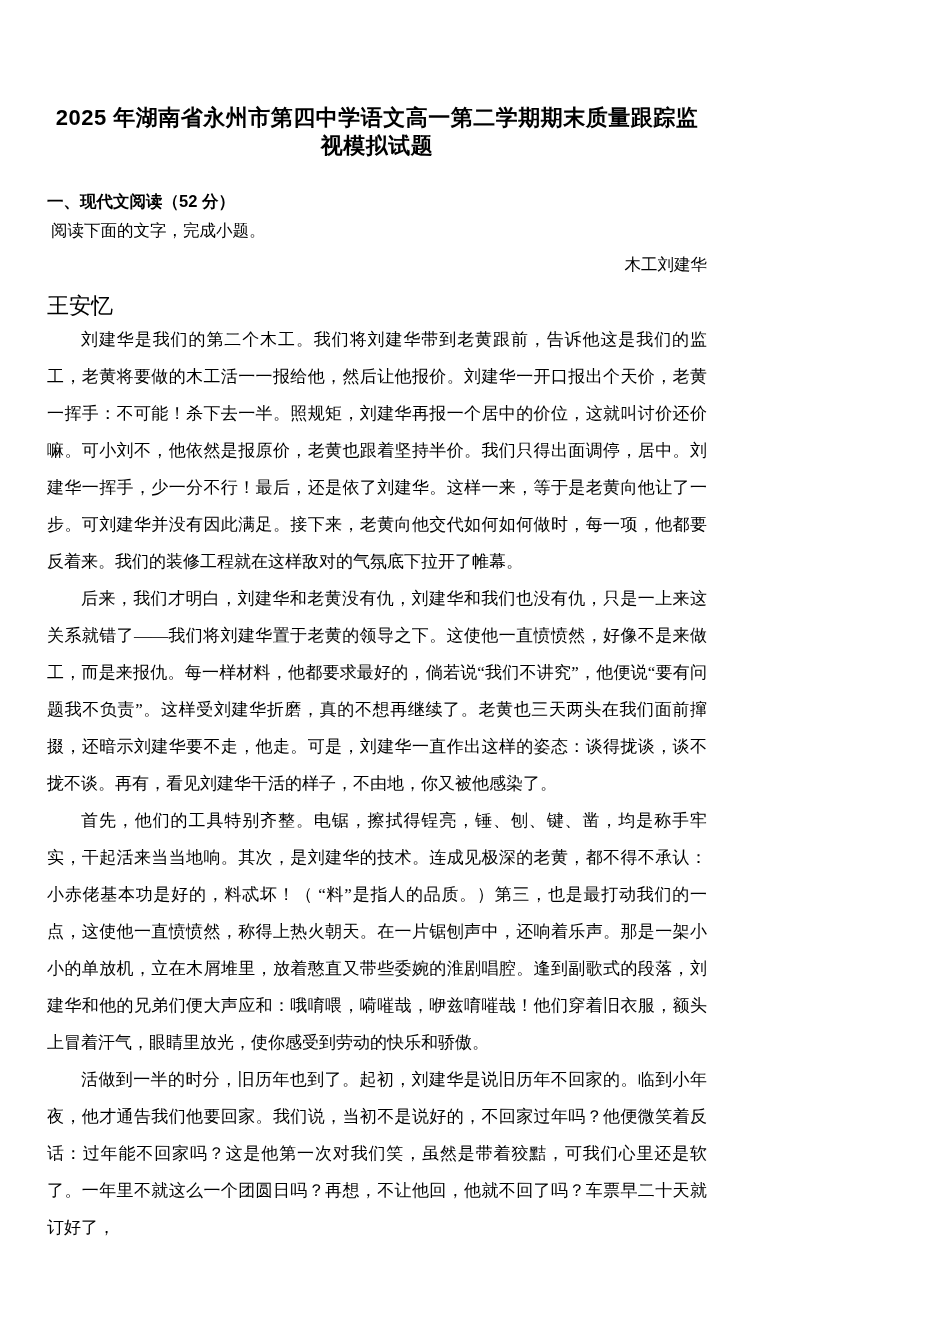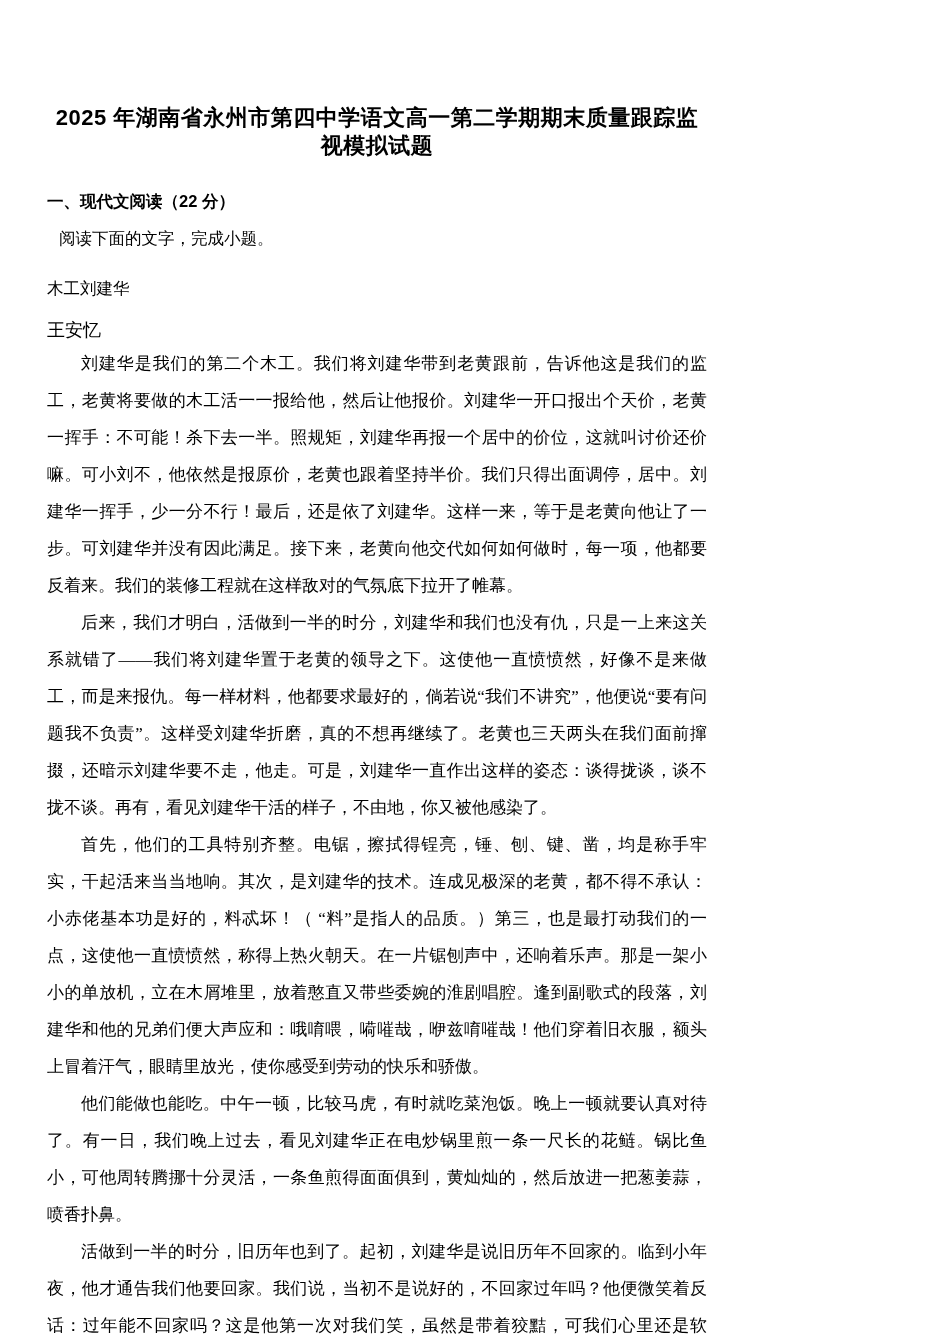"一、现代文阅读（22 分）" h2.section-heading { text: 22 -> 52 }
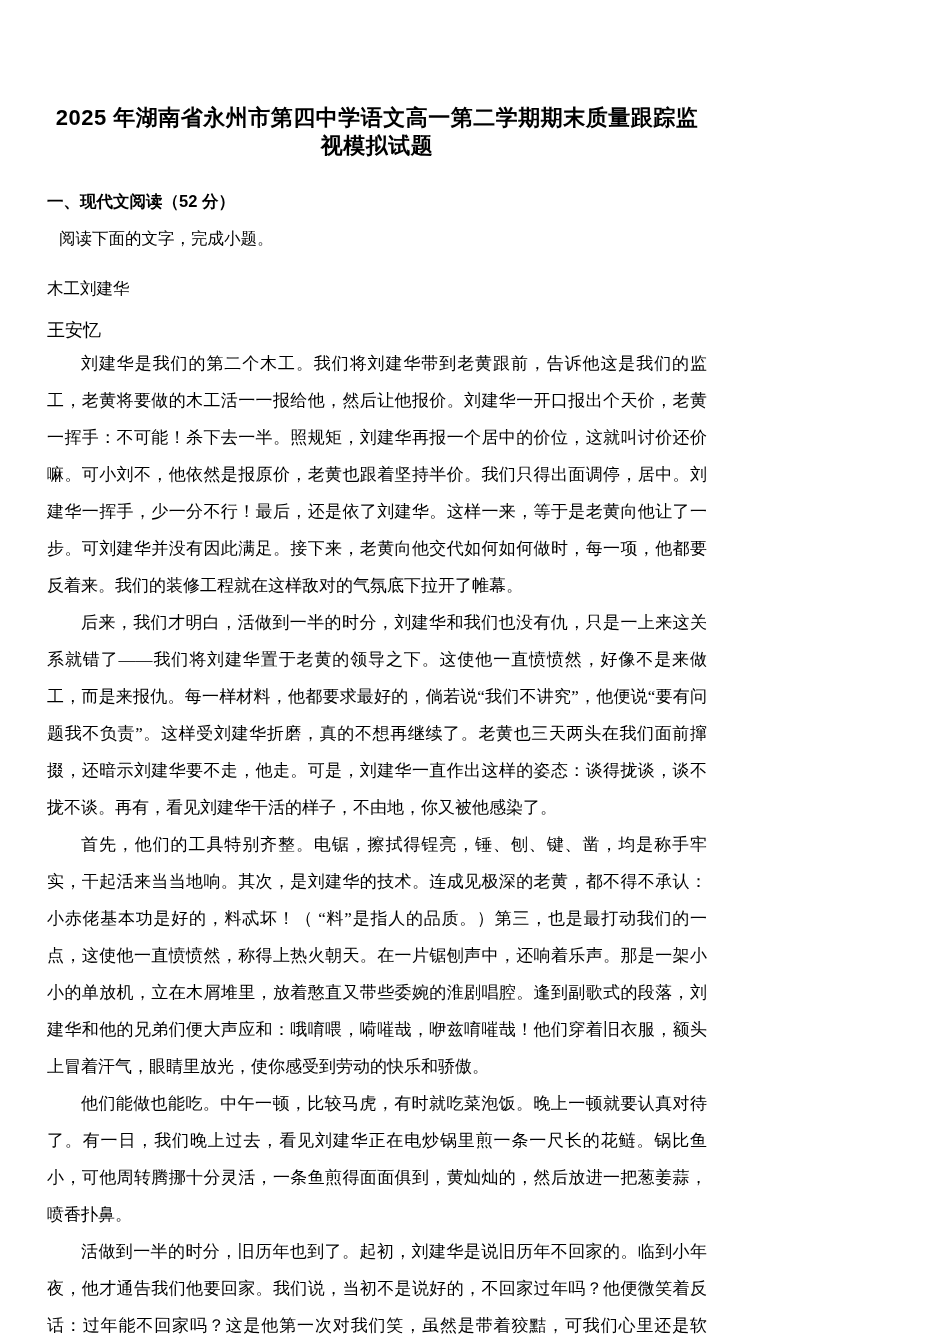"阅读下面的文字，完成小题。" .instruction { margin: 12px -> 4px }
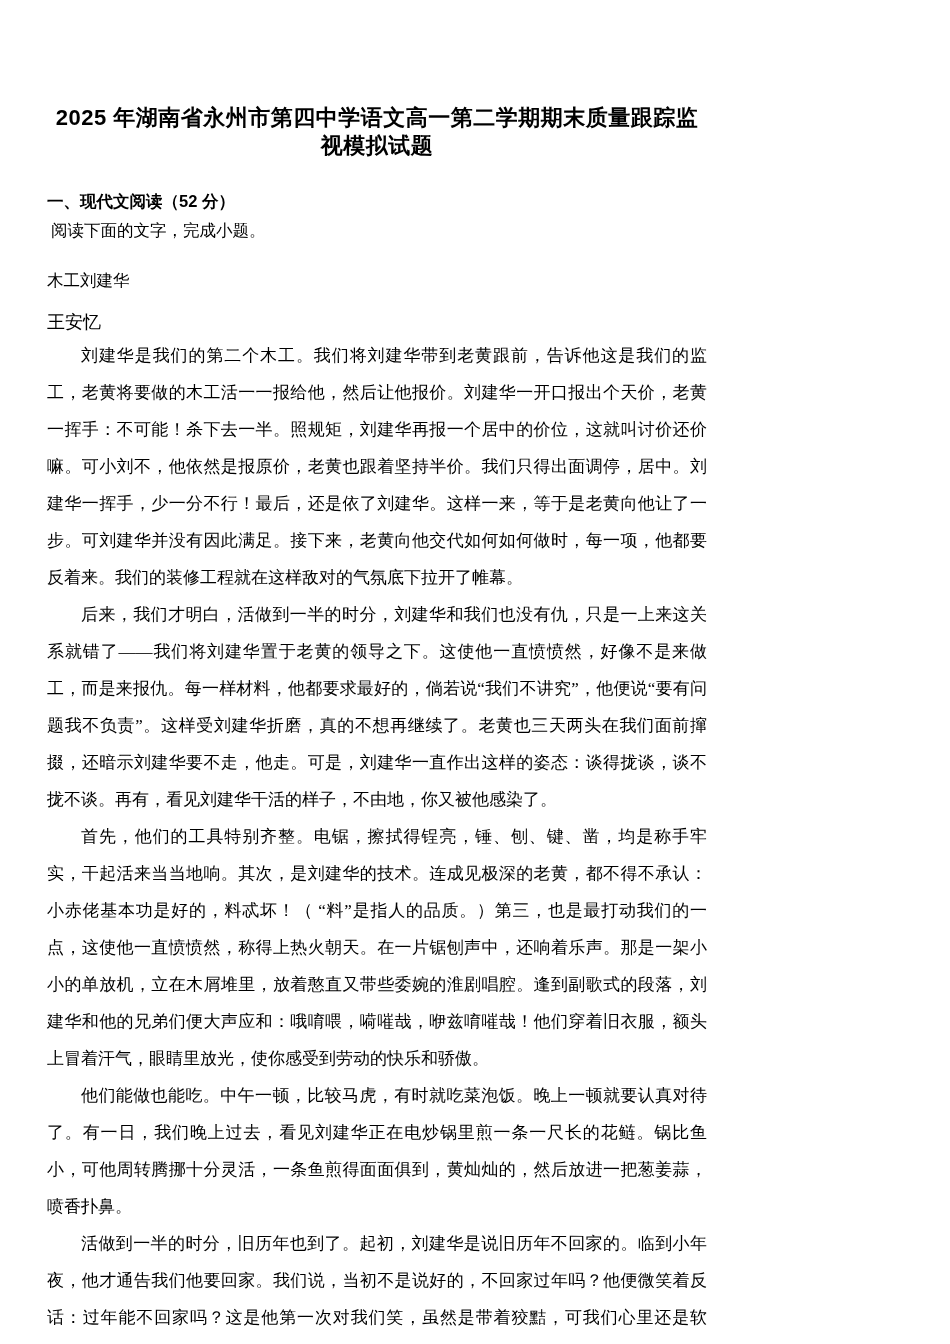"木工刘建华" .article-title { margin: 24px 0 0 0 -> 8px 0 0 0; text-align: none -> right }
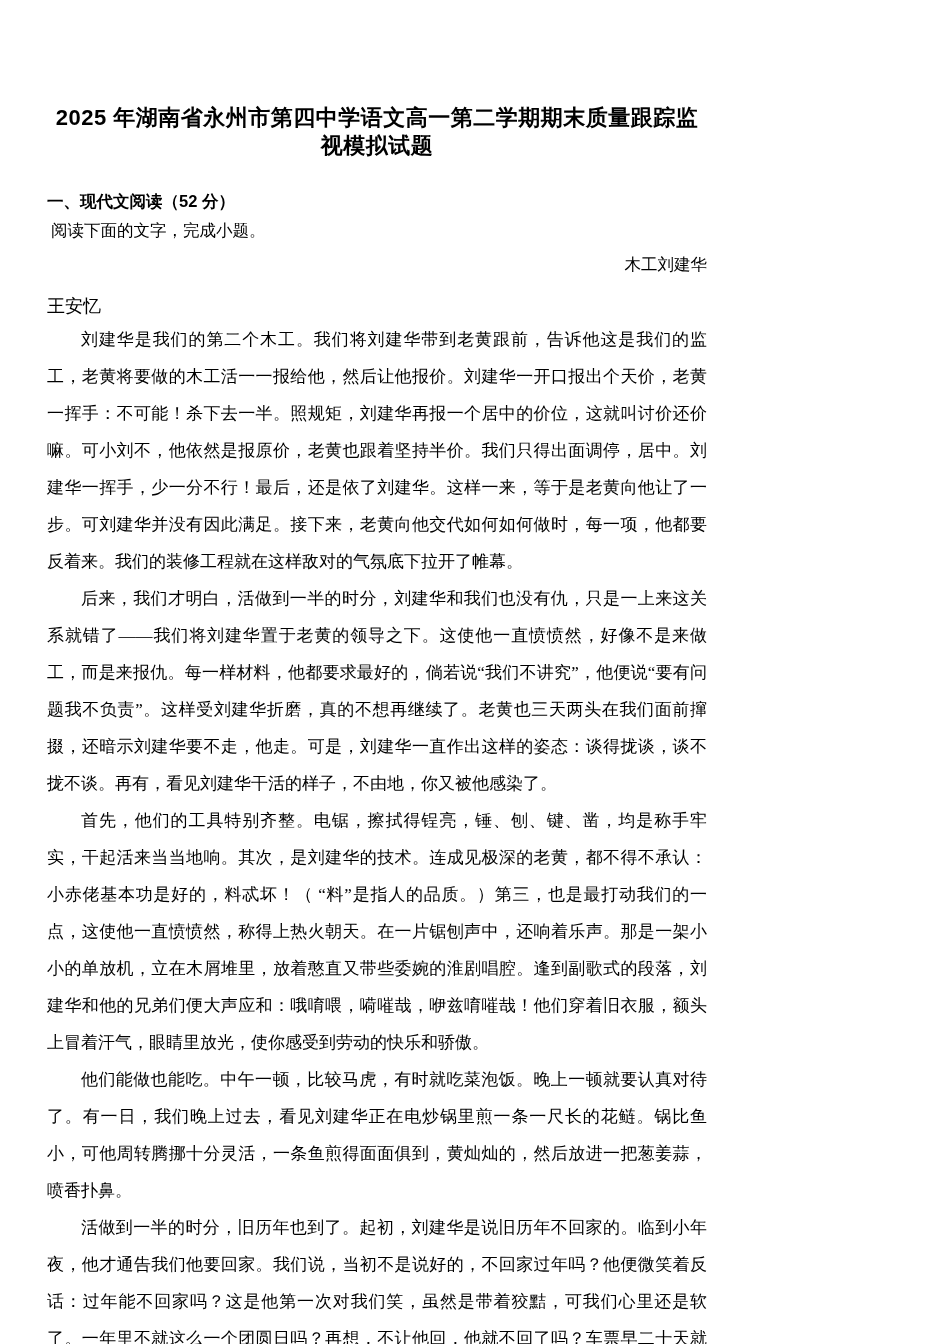"王安忆" .author { font-size: 18px -> 22px }
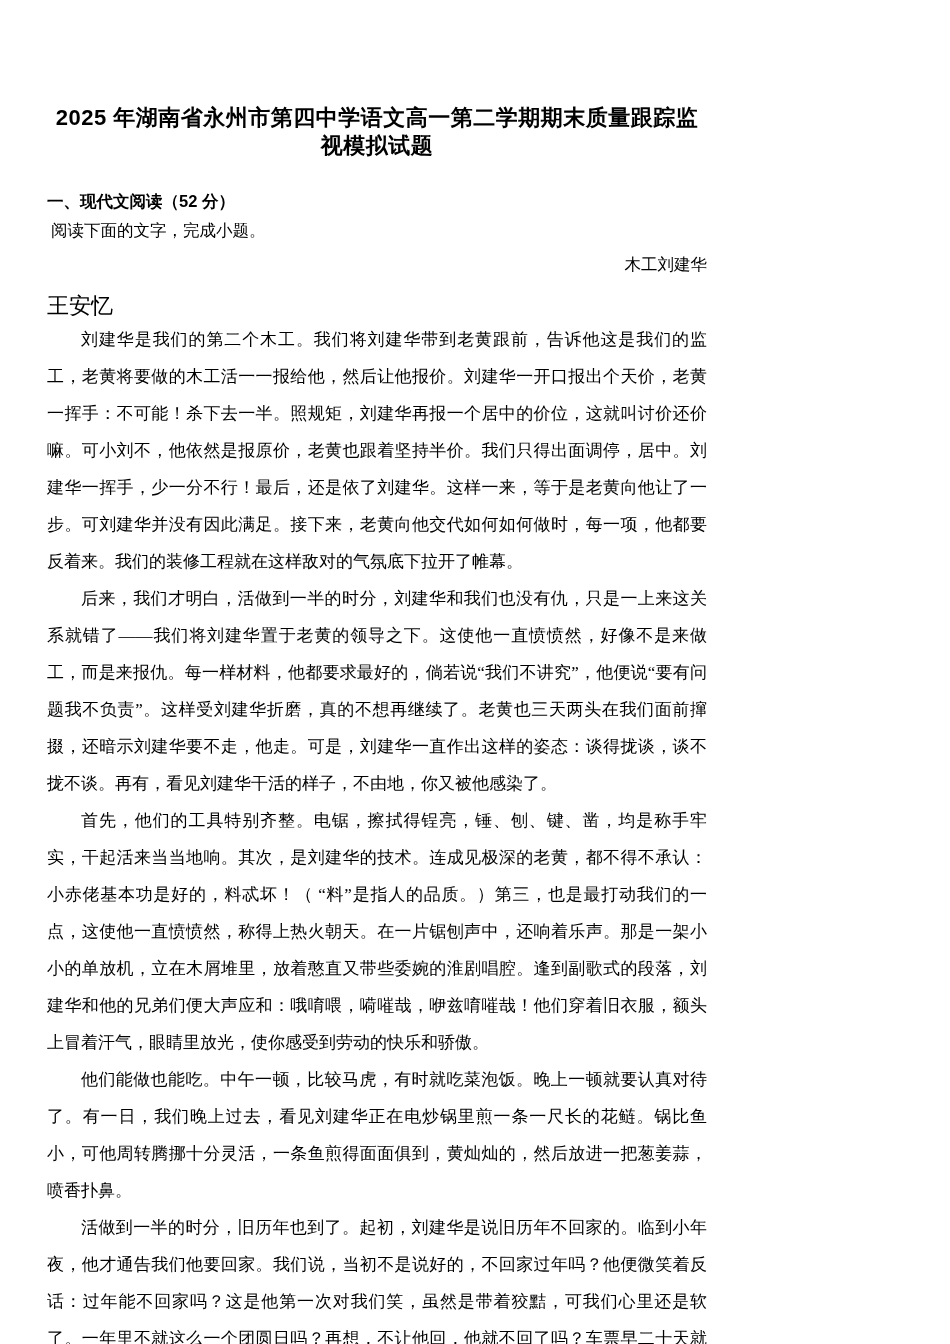"后来，我们才明白，活做到一半的时分，刘建华和我们也没有仇，只是一上来这关系就错了" p.para { text: 活做到一半的时分 -> 刘建华和老黄没有仇 }
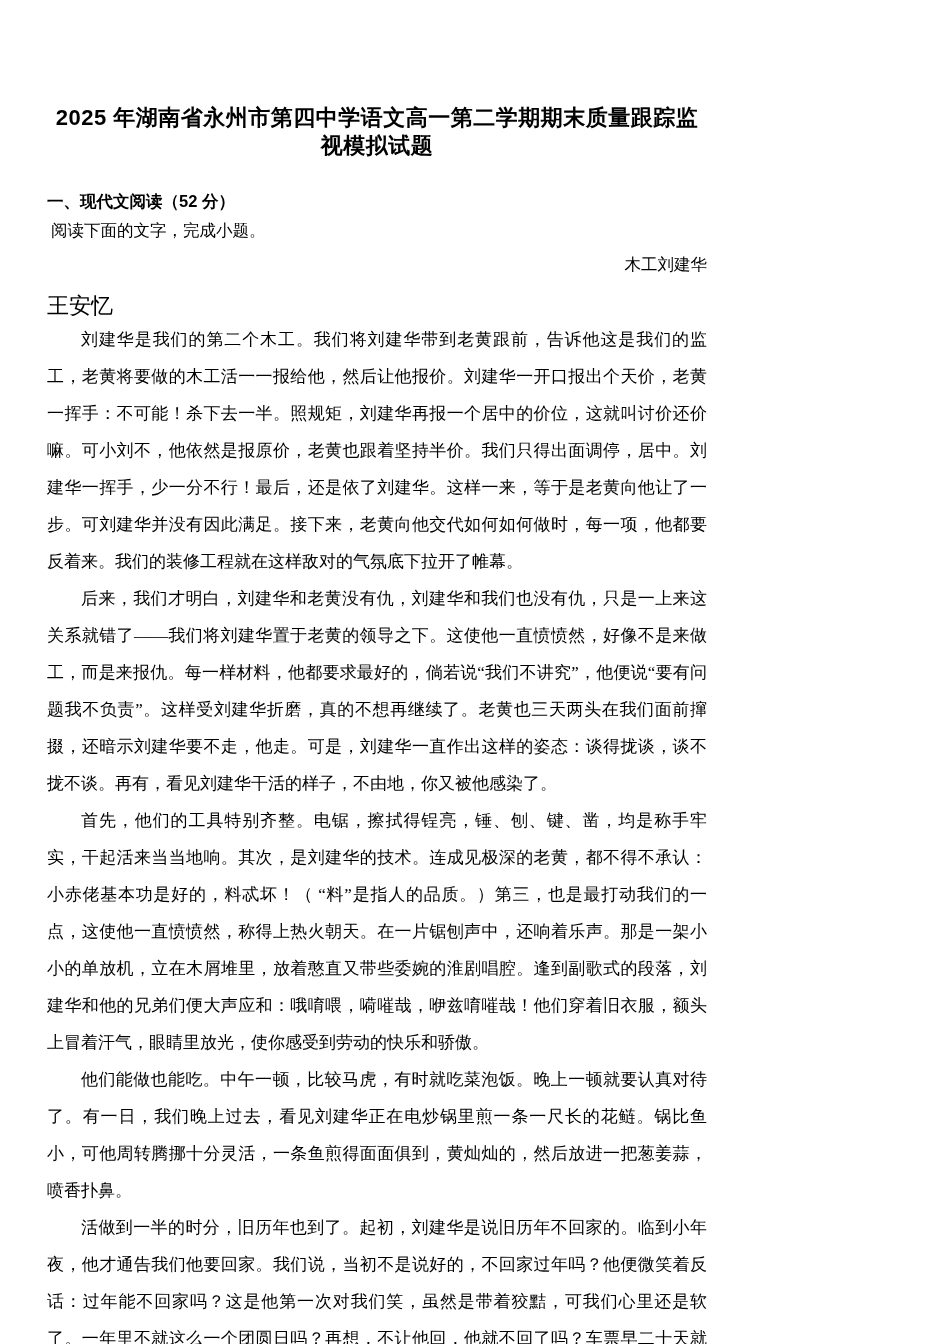"他们能做也能吃。中午一顿，比较马虎，有时就吃菜泡饭。晚上一顿就要认真对待了。有一" p.para { html: <p>他们能做也能吃。中午一顿，比较马虎，有时就吃菜泡饭。晚上一顿就要认真对待了。有一日，我们晚上过去，看见刘建华正在电炒锅里煎一条一尺长的花鲢。锅比鱼小，可他周转腾挪十分灵活，一条鱼煎得面面俱到，黄灿灿的，然后放进一把葱姜蒜，喷香扑鼻。</p> -> none }
